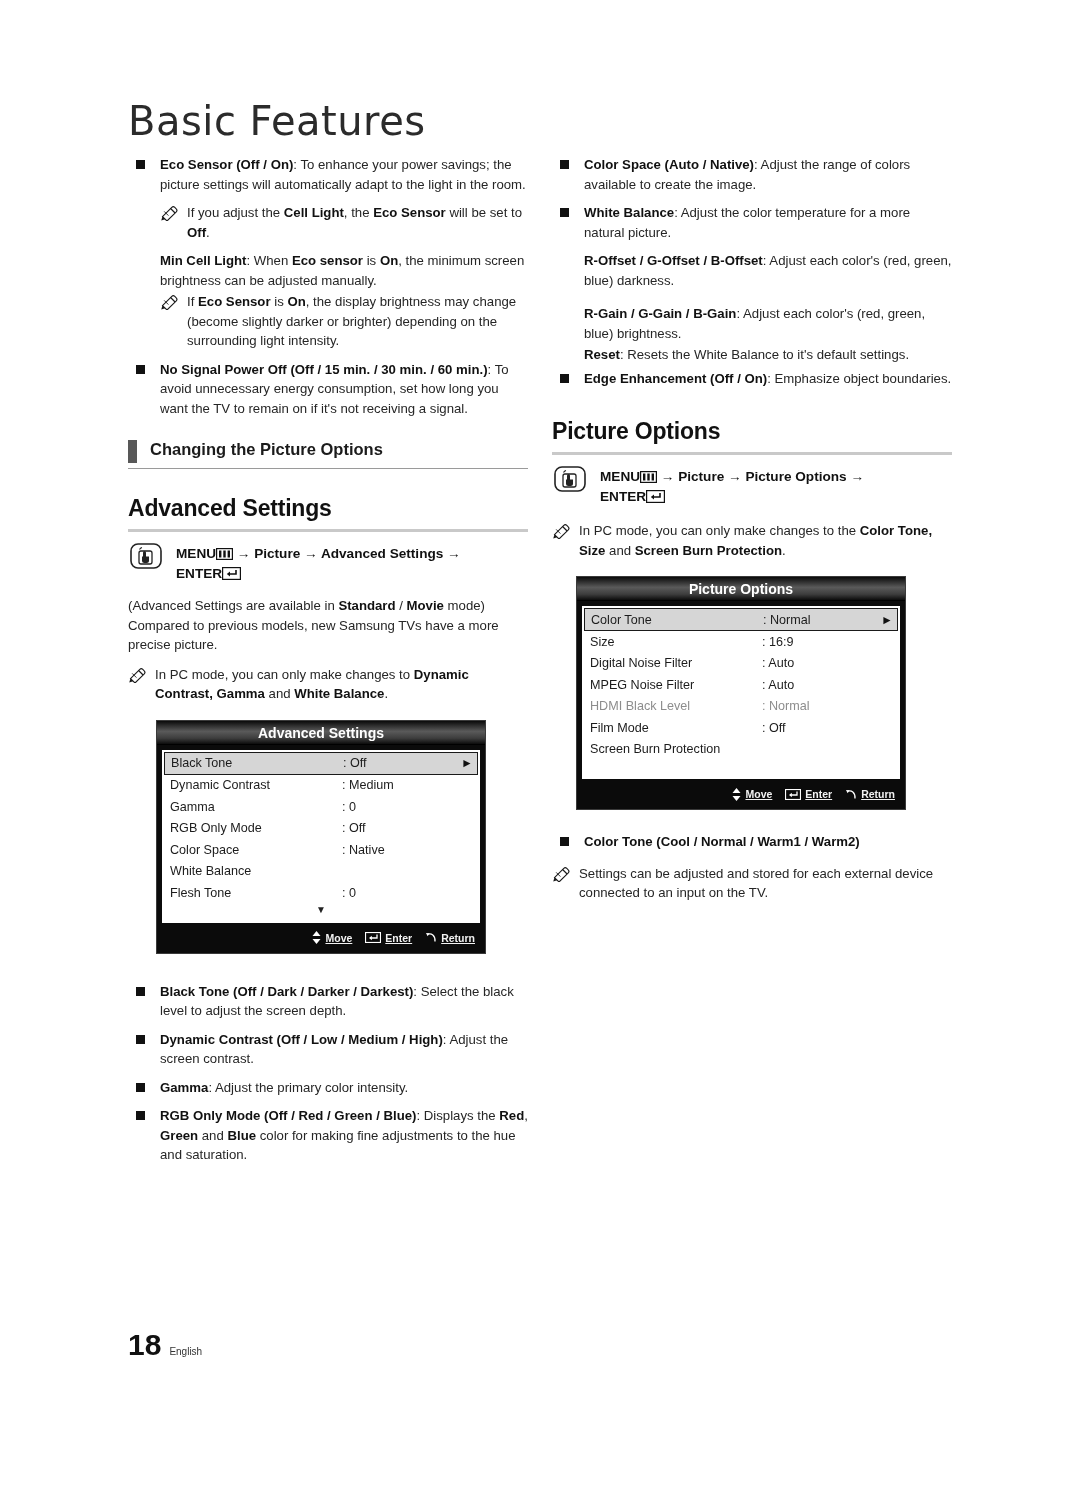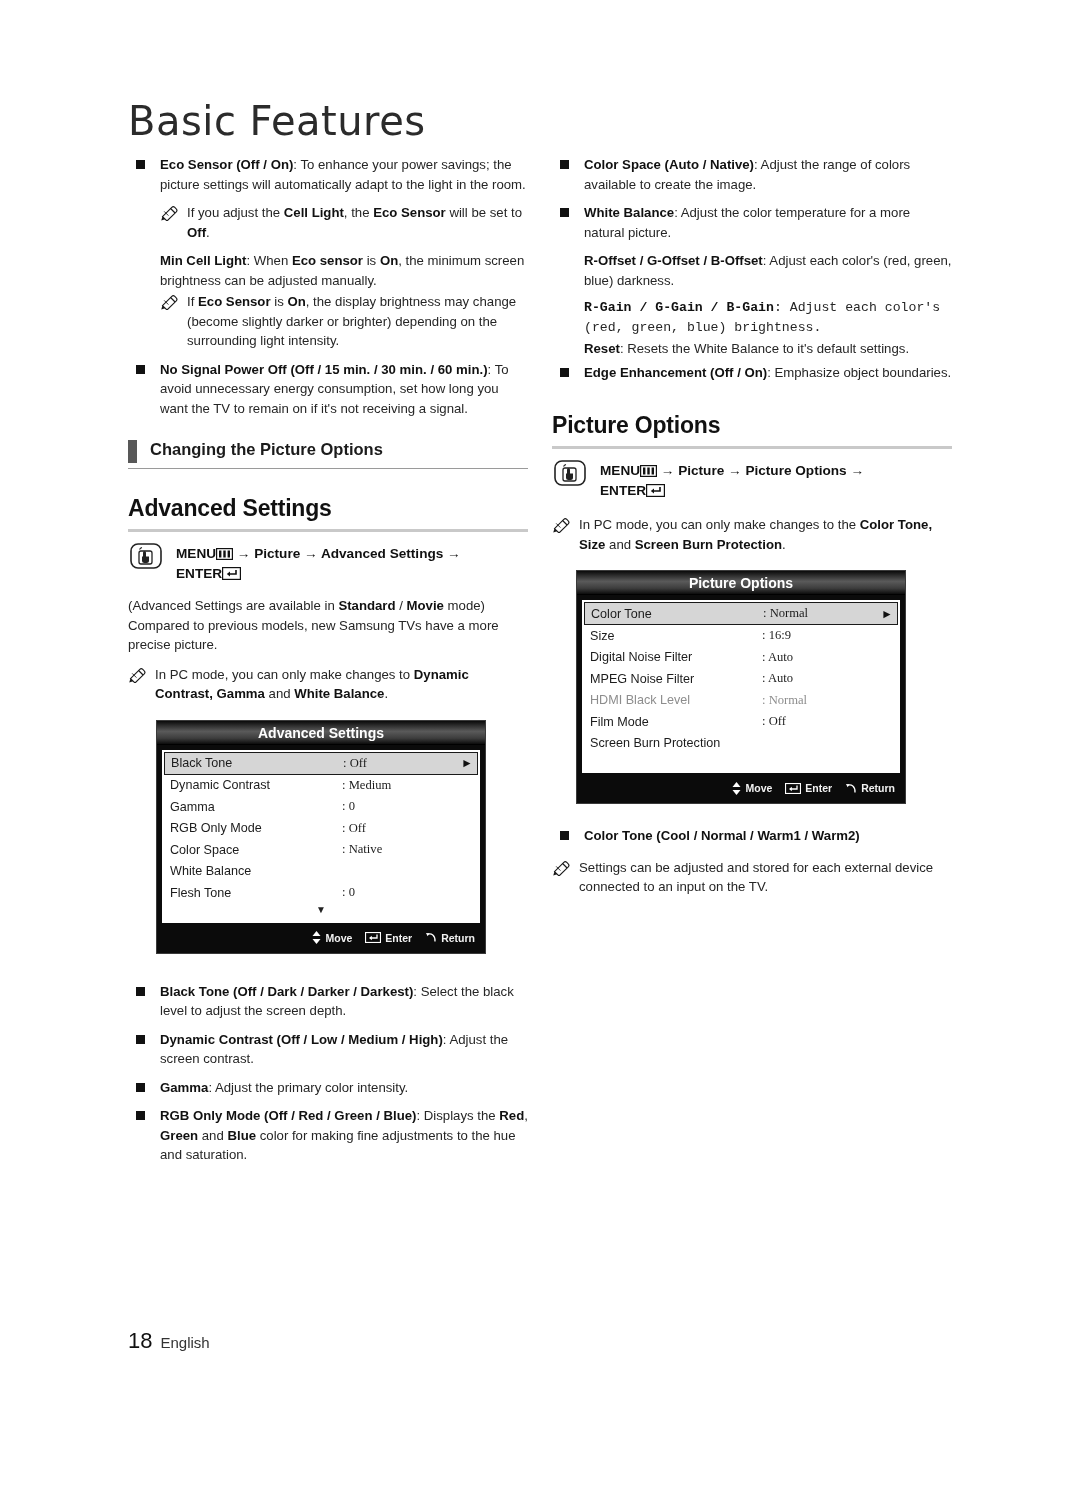"R-Gain / G-Gain / B-Gain:" div.plain { font-family: Liberation Mono, monospace -> none; margin-top: 8px -> 14px }
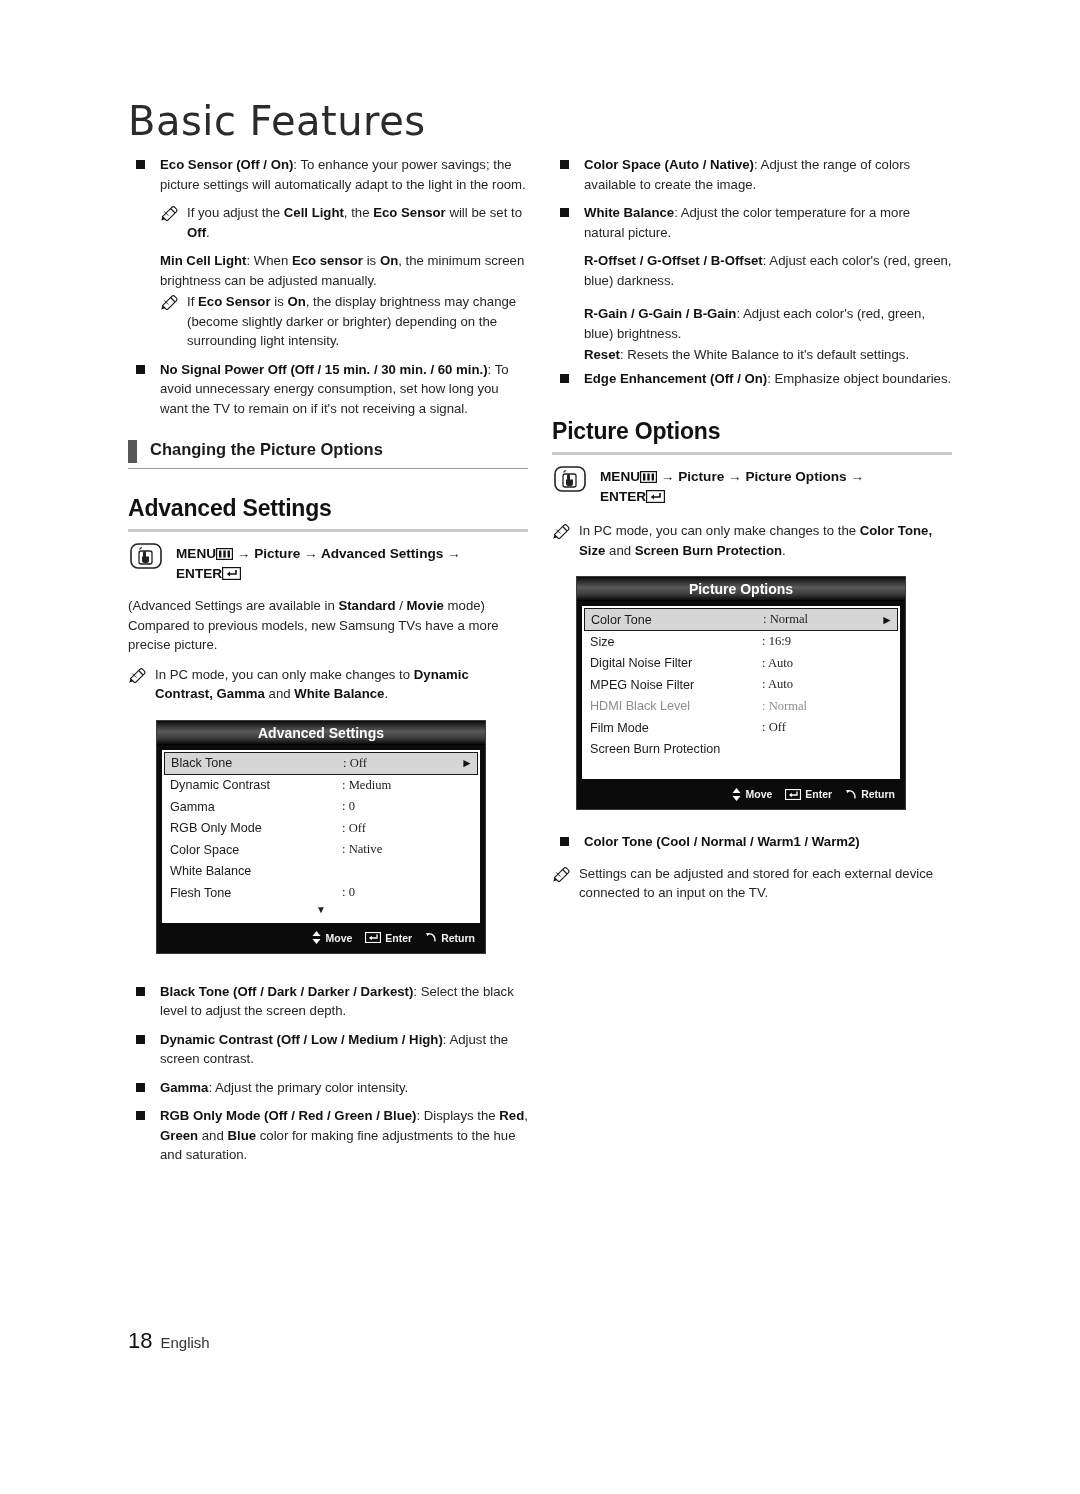": Normal" .osd-row .val { font-family: Liberation Serif, serif -> none }
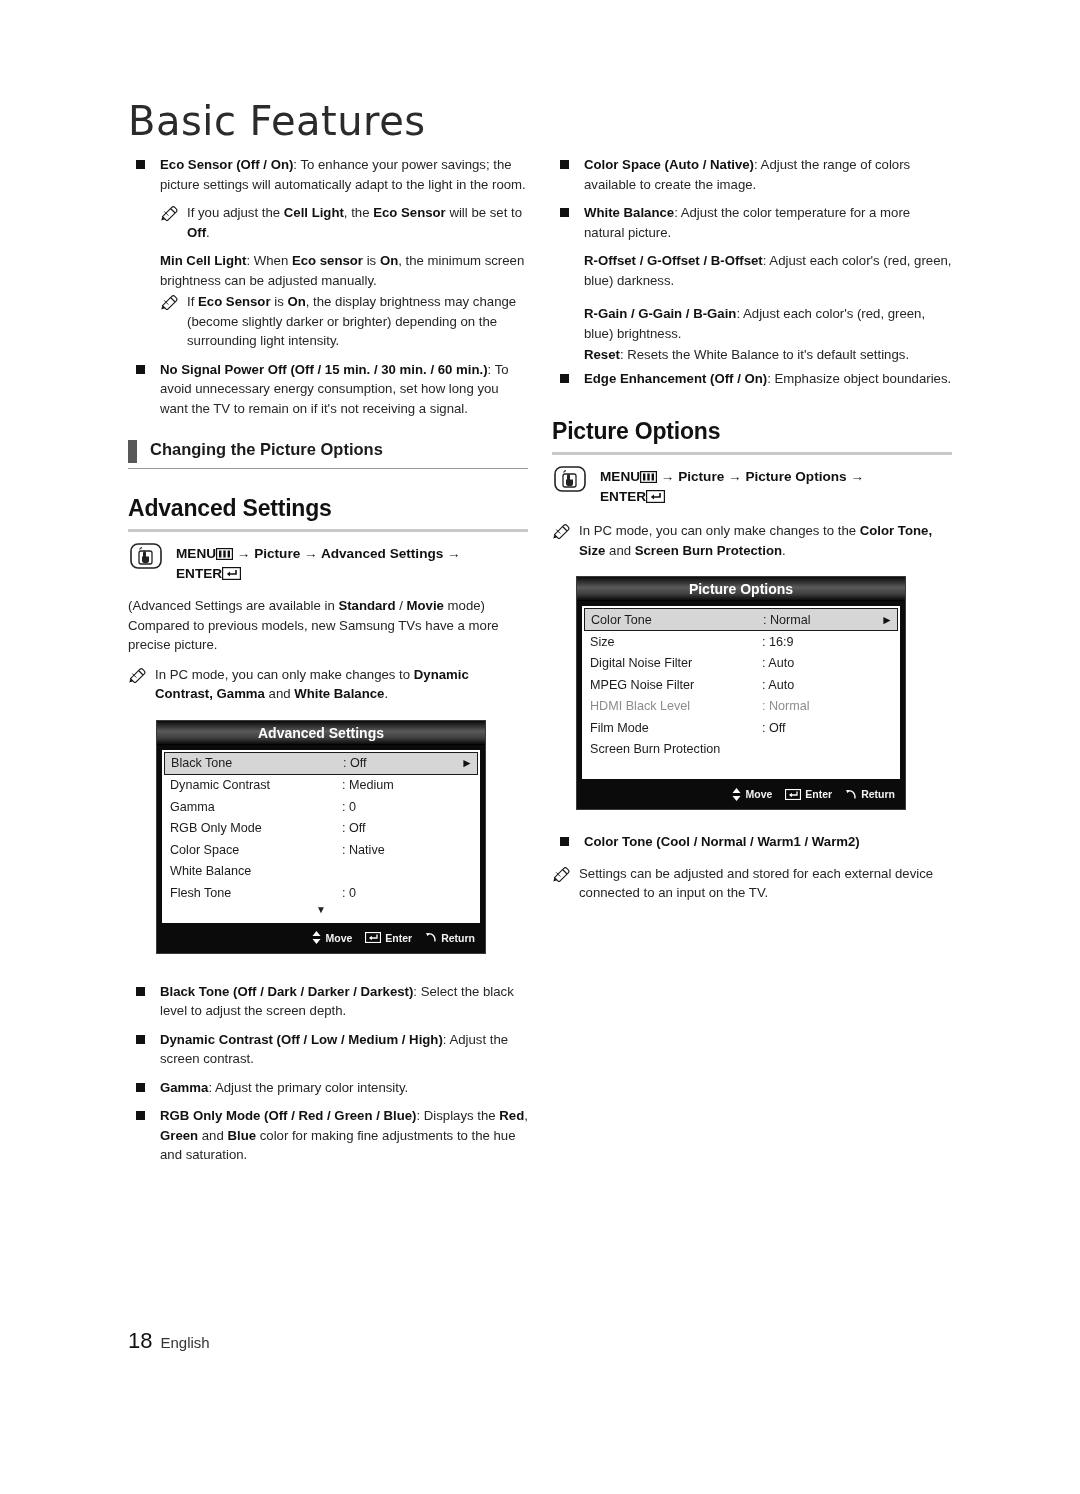"Move" .osd-foot span.it { text-decoration: none -> underline }
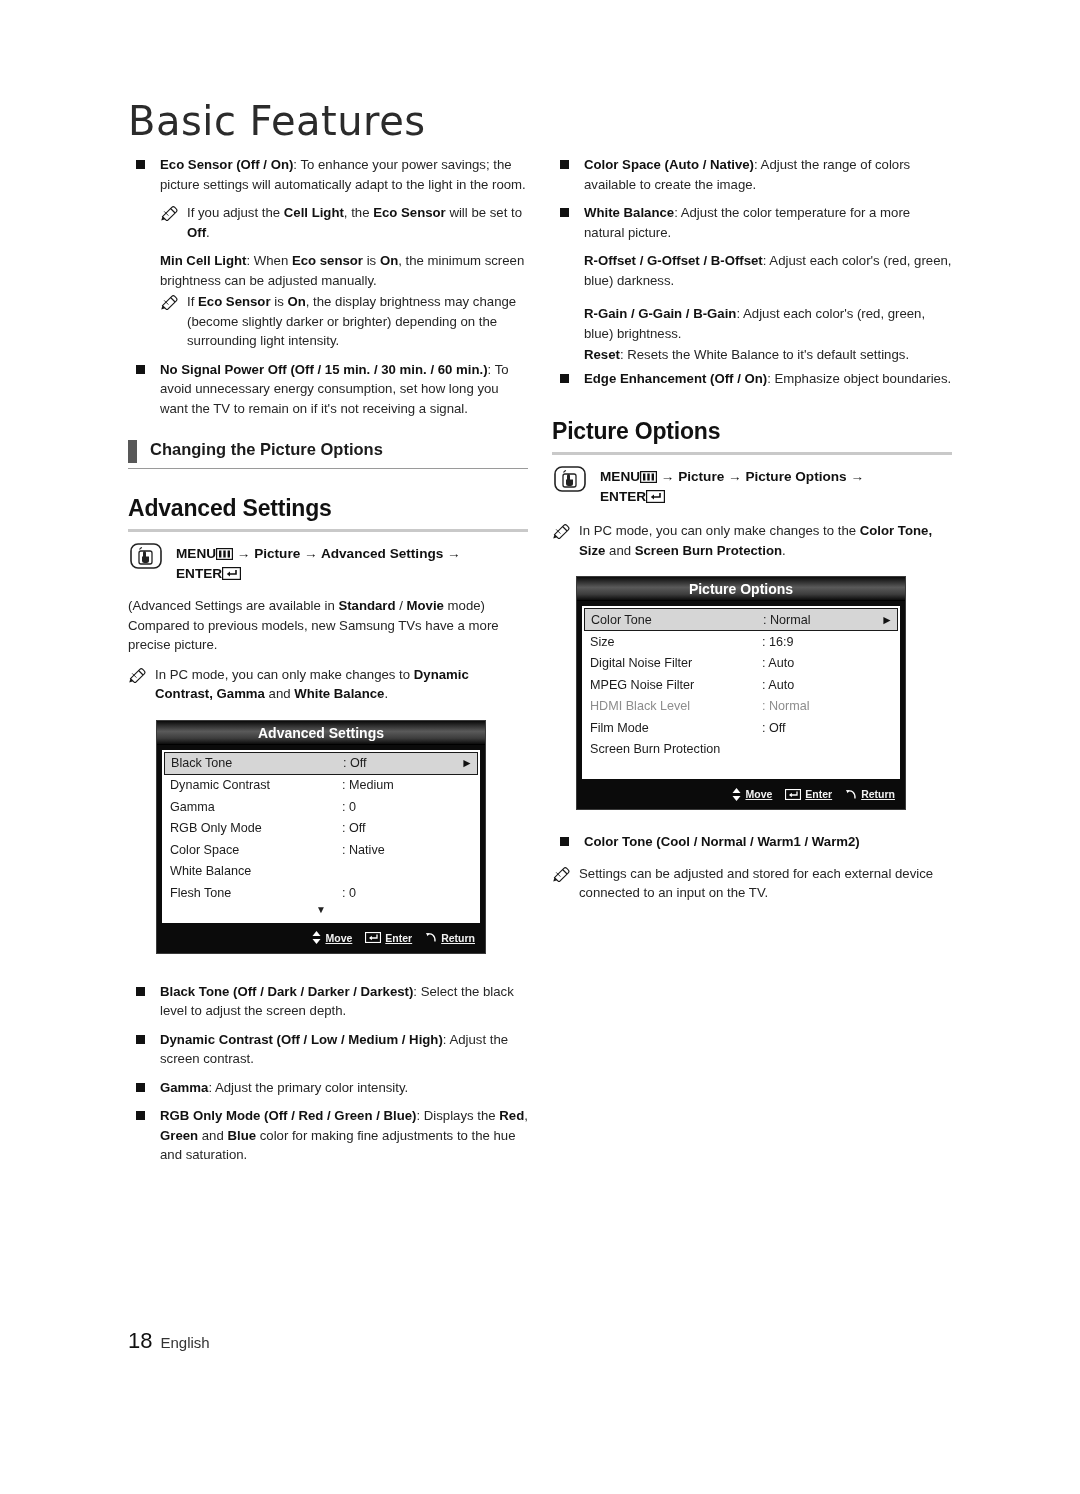"18" .footer .num { font-size: 22px -> 30px; font-weight: normal -> bold }
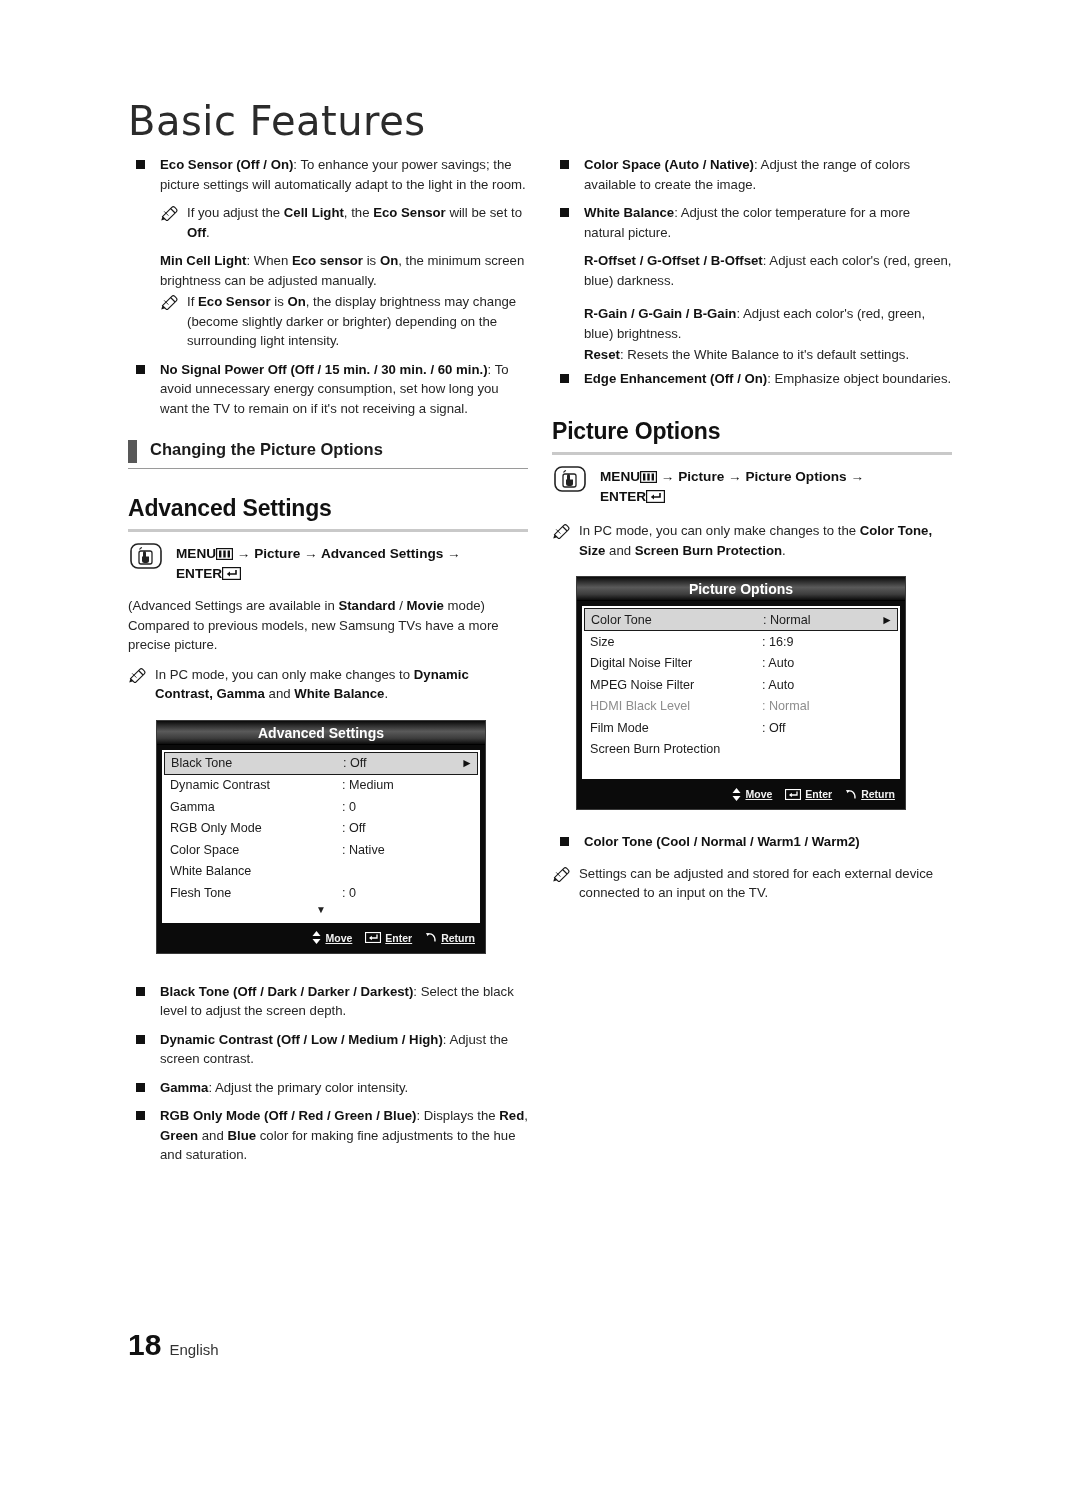"English" .footer .lang { font-size: 15px -> 10px }
